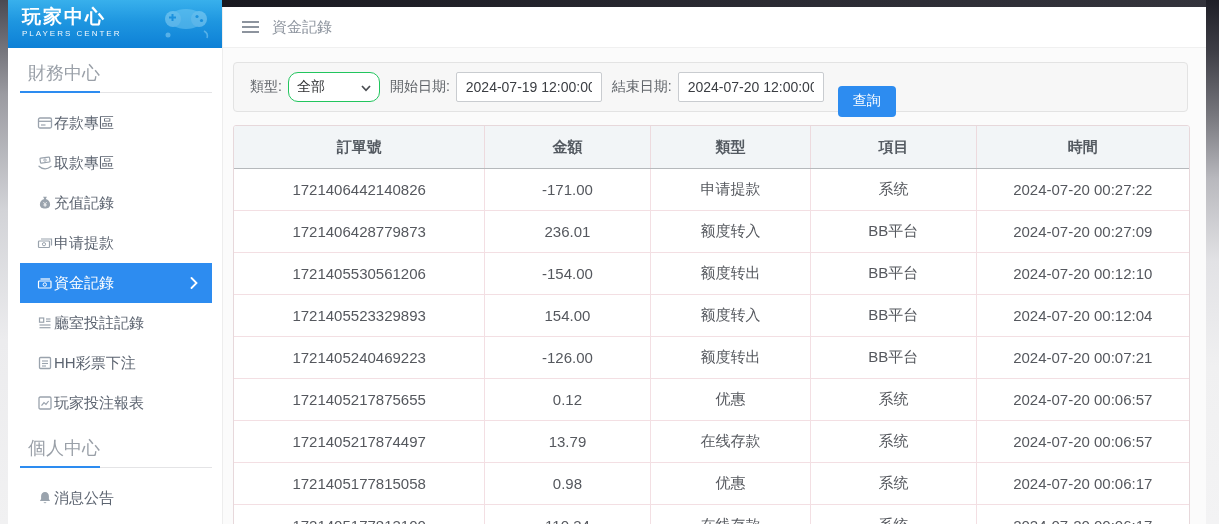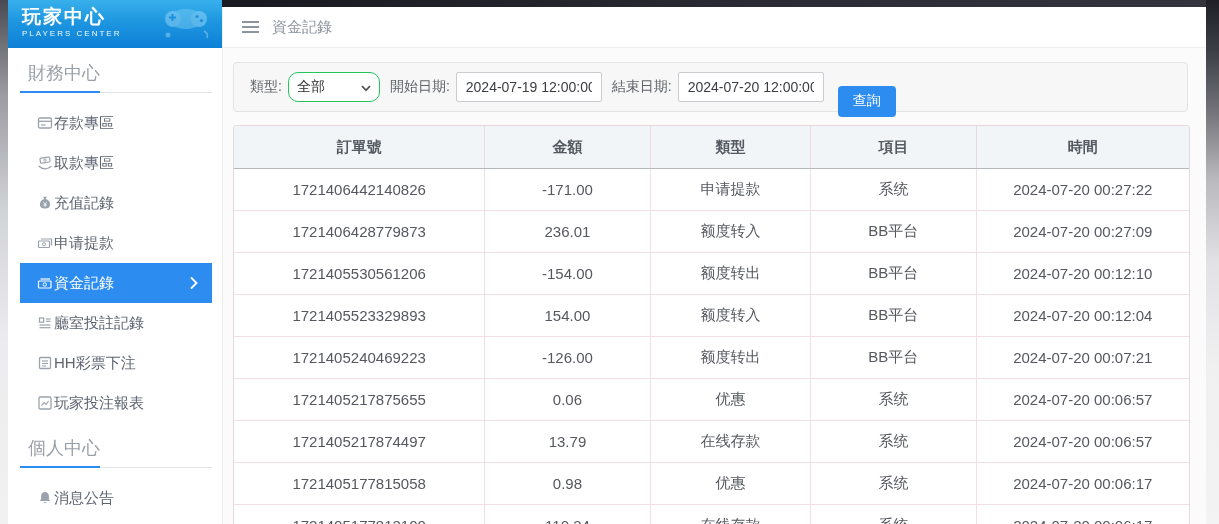"0.06" td { text: 0.06 -> 0.12 }
